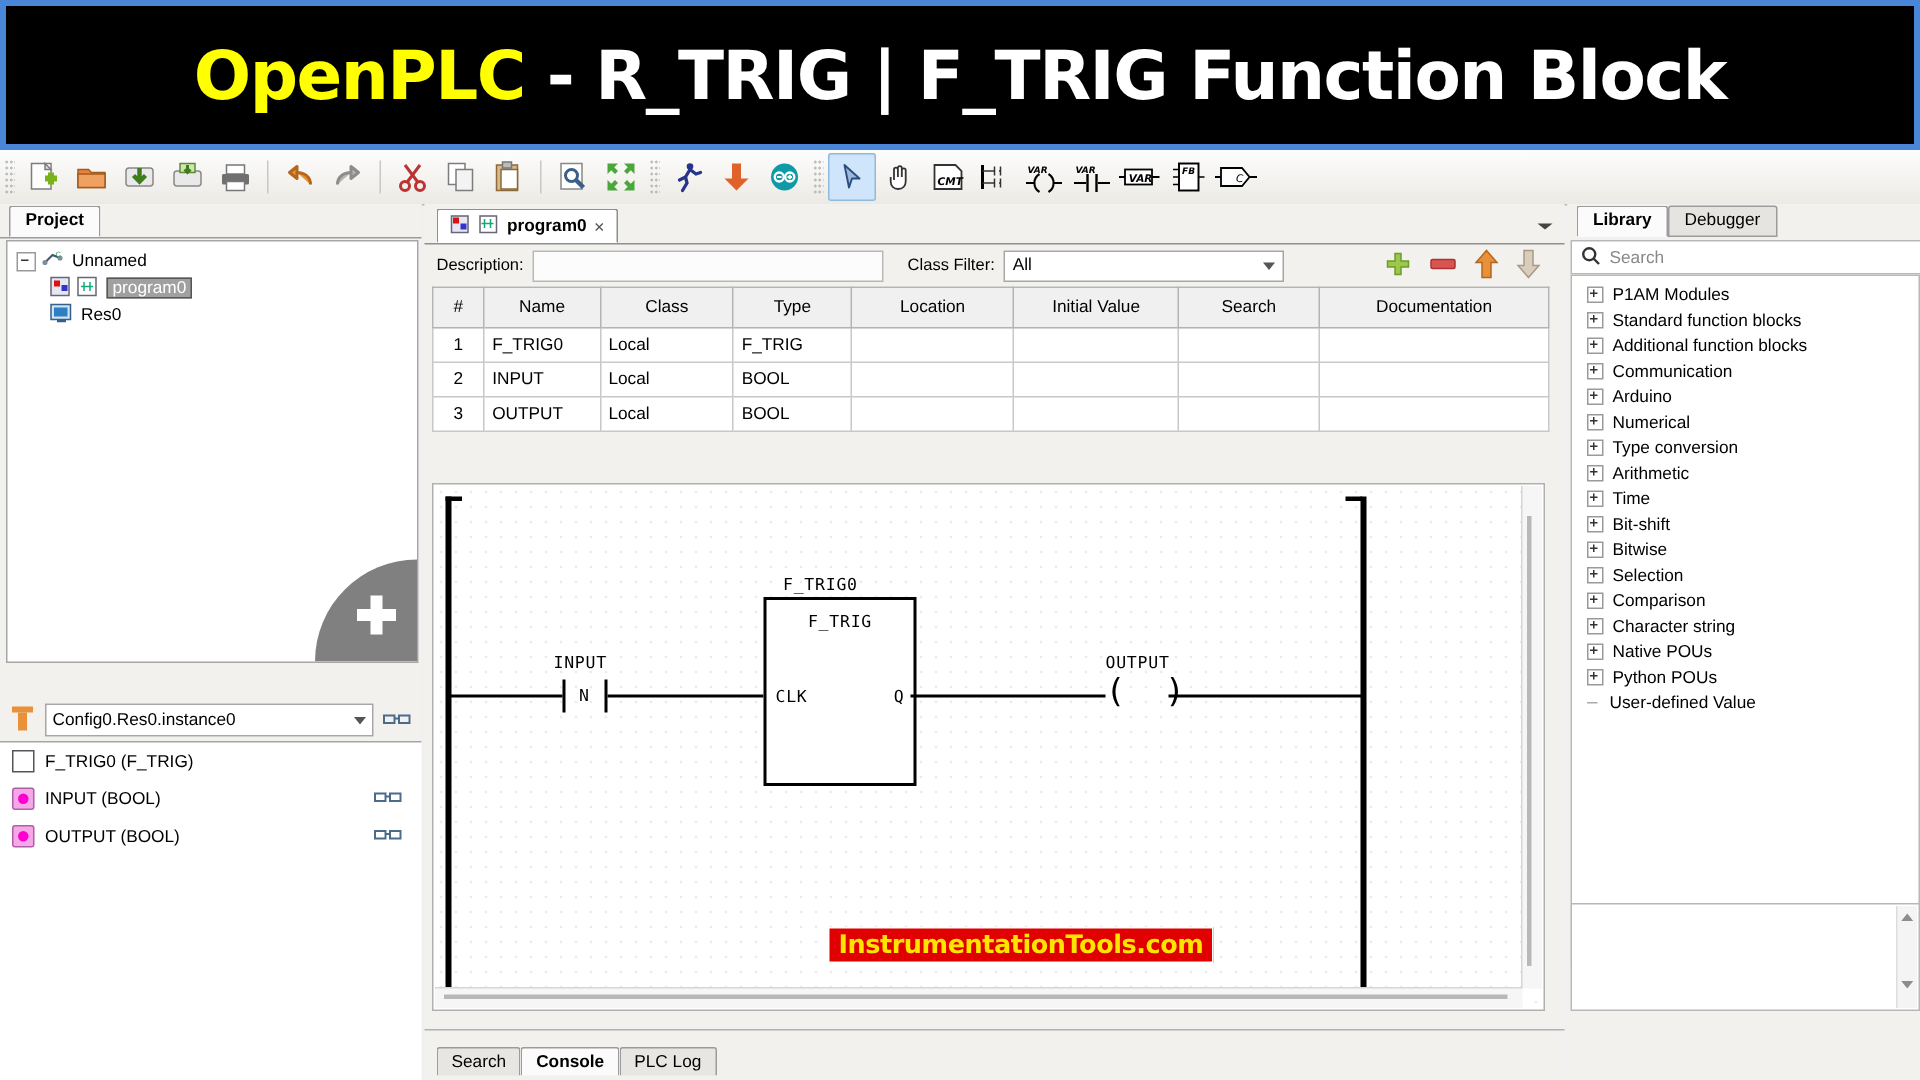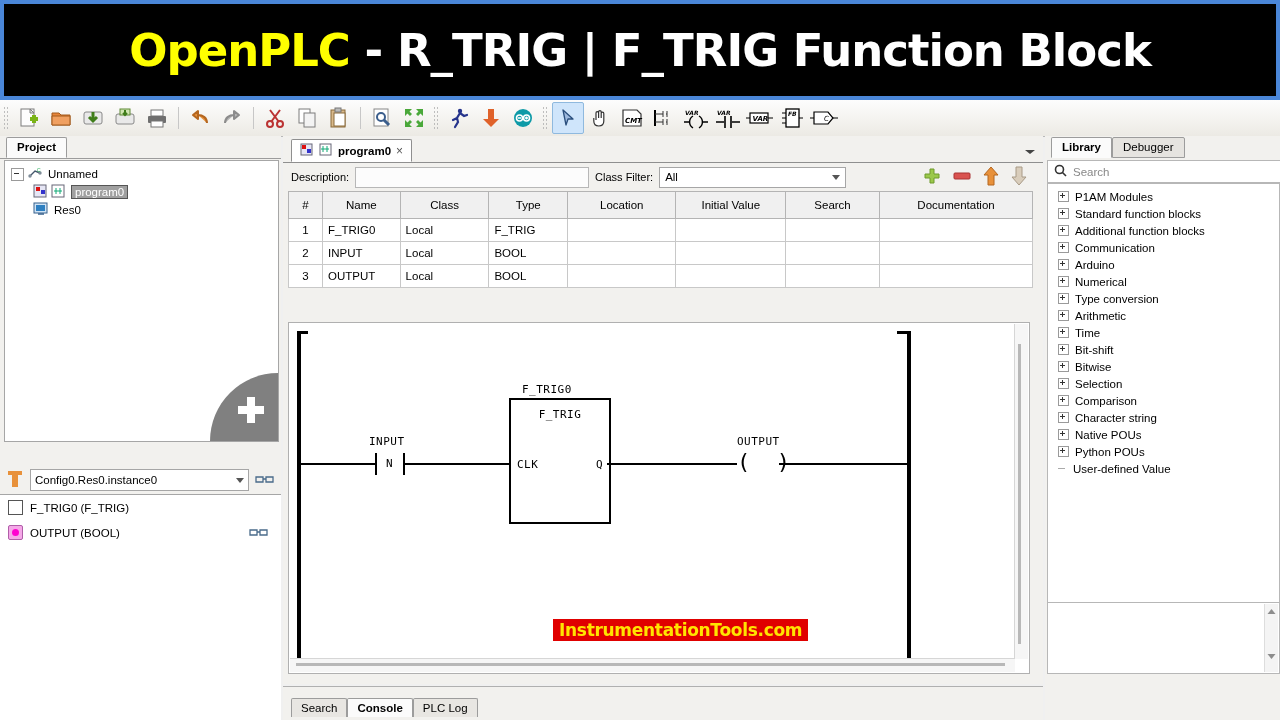"Class Filter:" span { margin-left: none -> 10px }
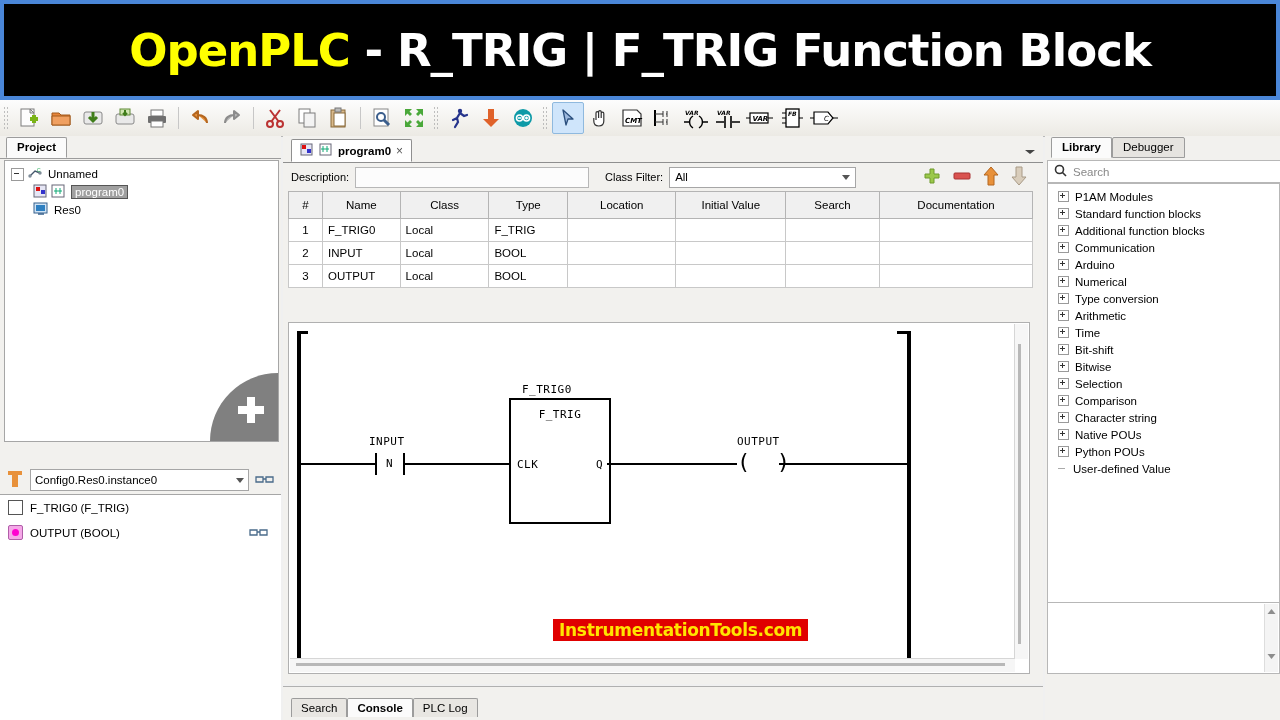"INPUT (BOOL)" div.vrow { html: none -> <div> <span></span> <span>INPUT (BOOL)</span> <span> <svg> <path></path> </svg> </span> </div> }
